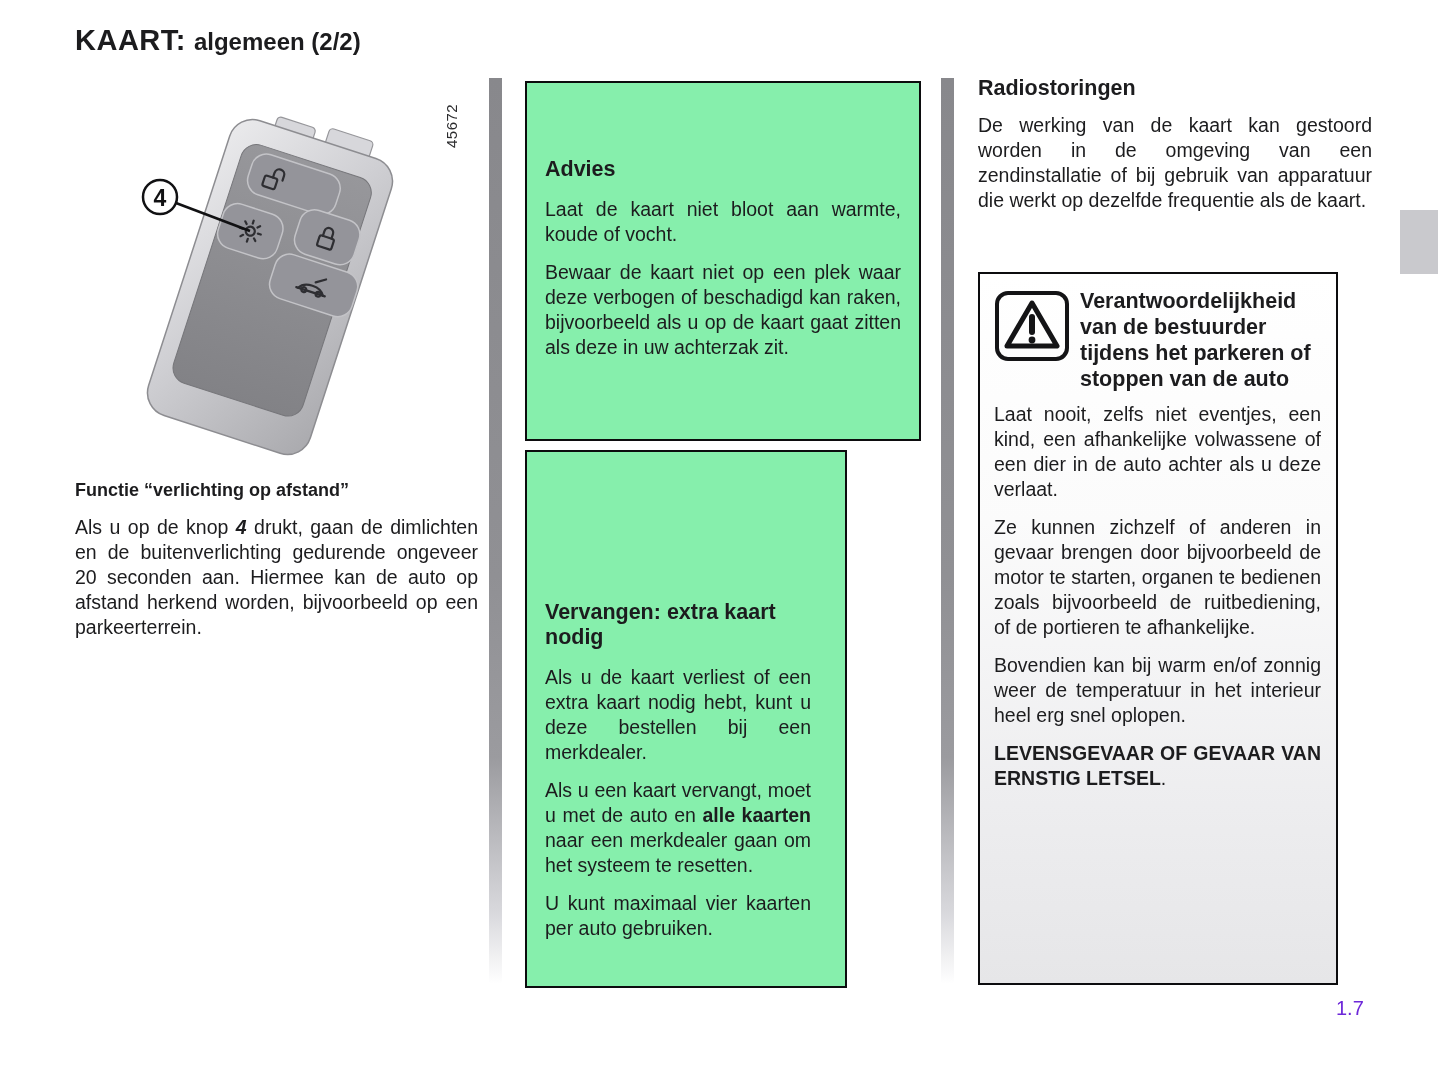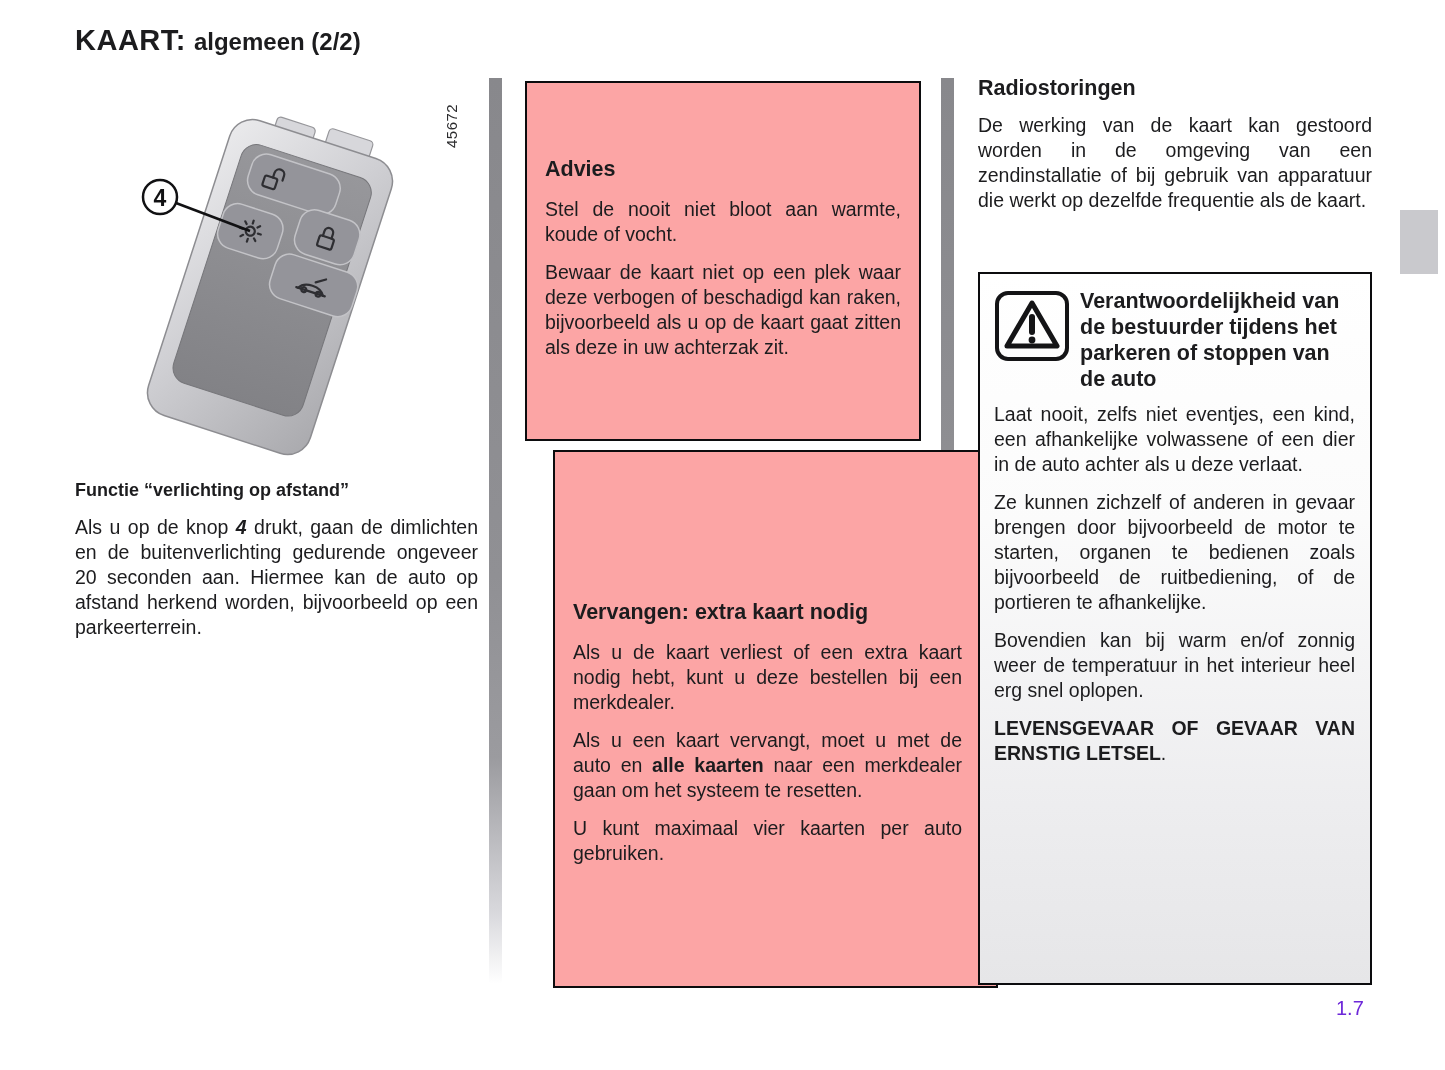"Advies" .frame { background: #fca5a5 -> #86efac }
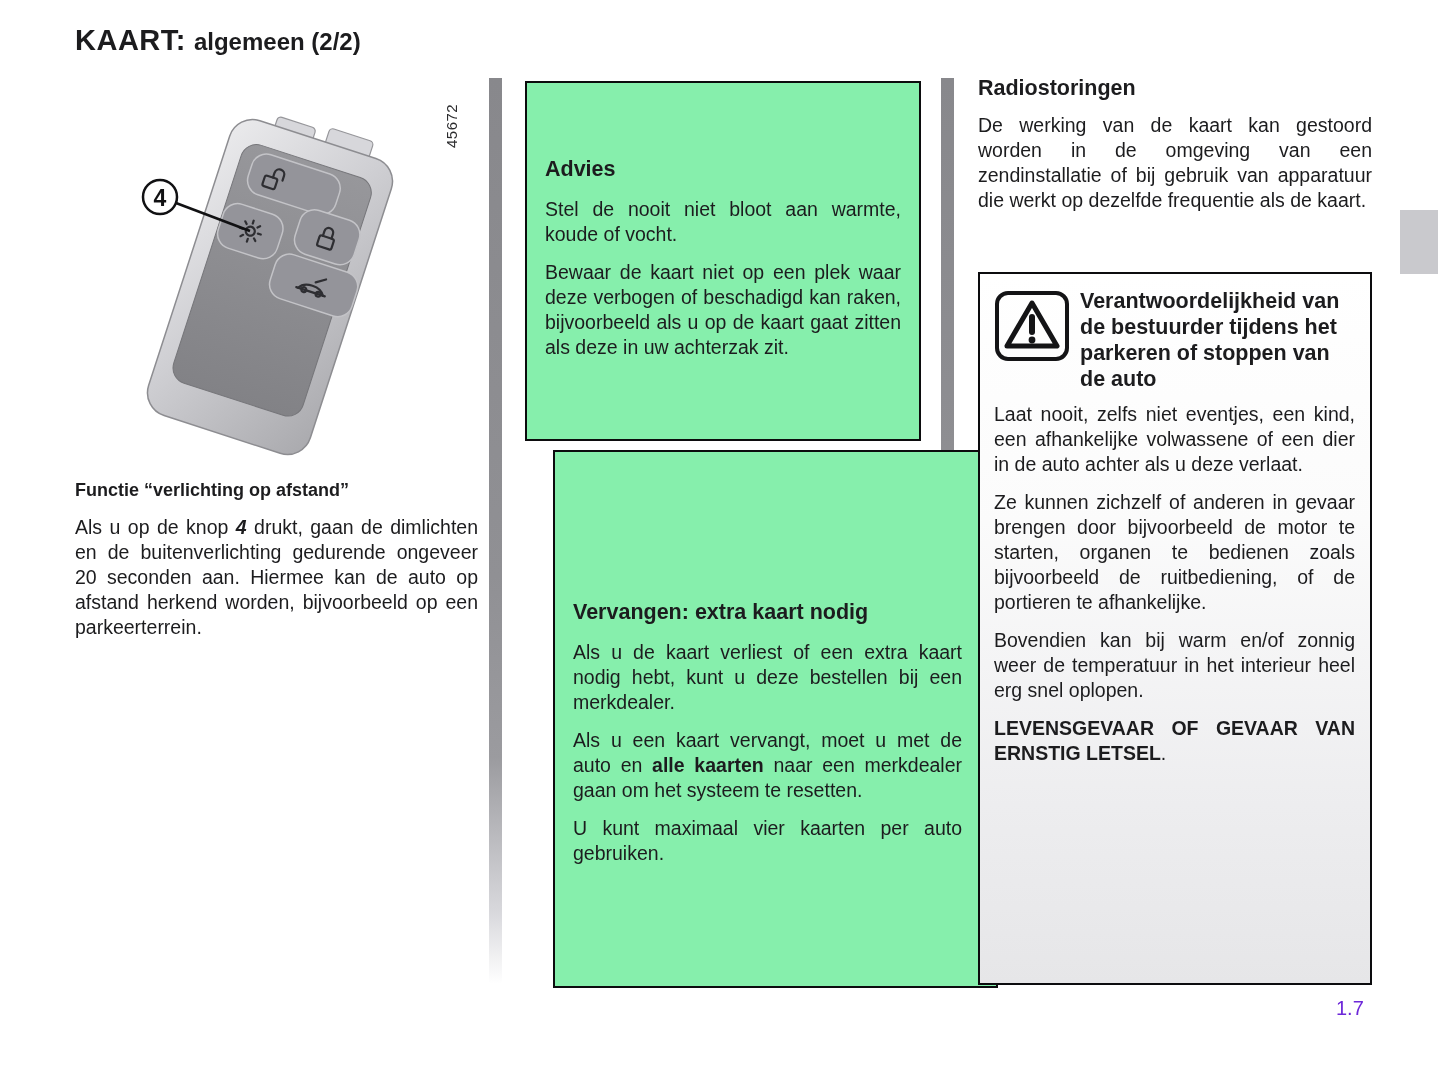"Stel de nooit niet bloot" p.body { text: Stel de nooit -> Laat de kaart }
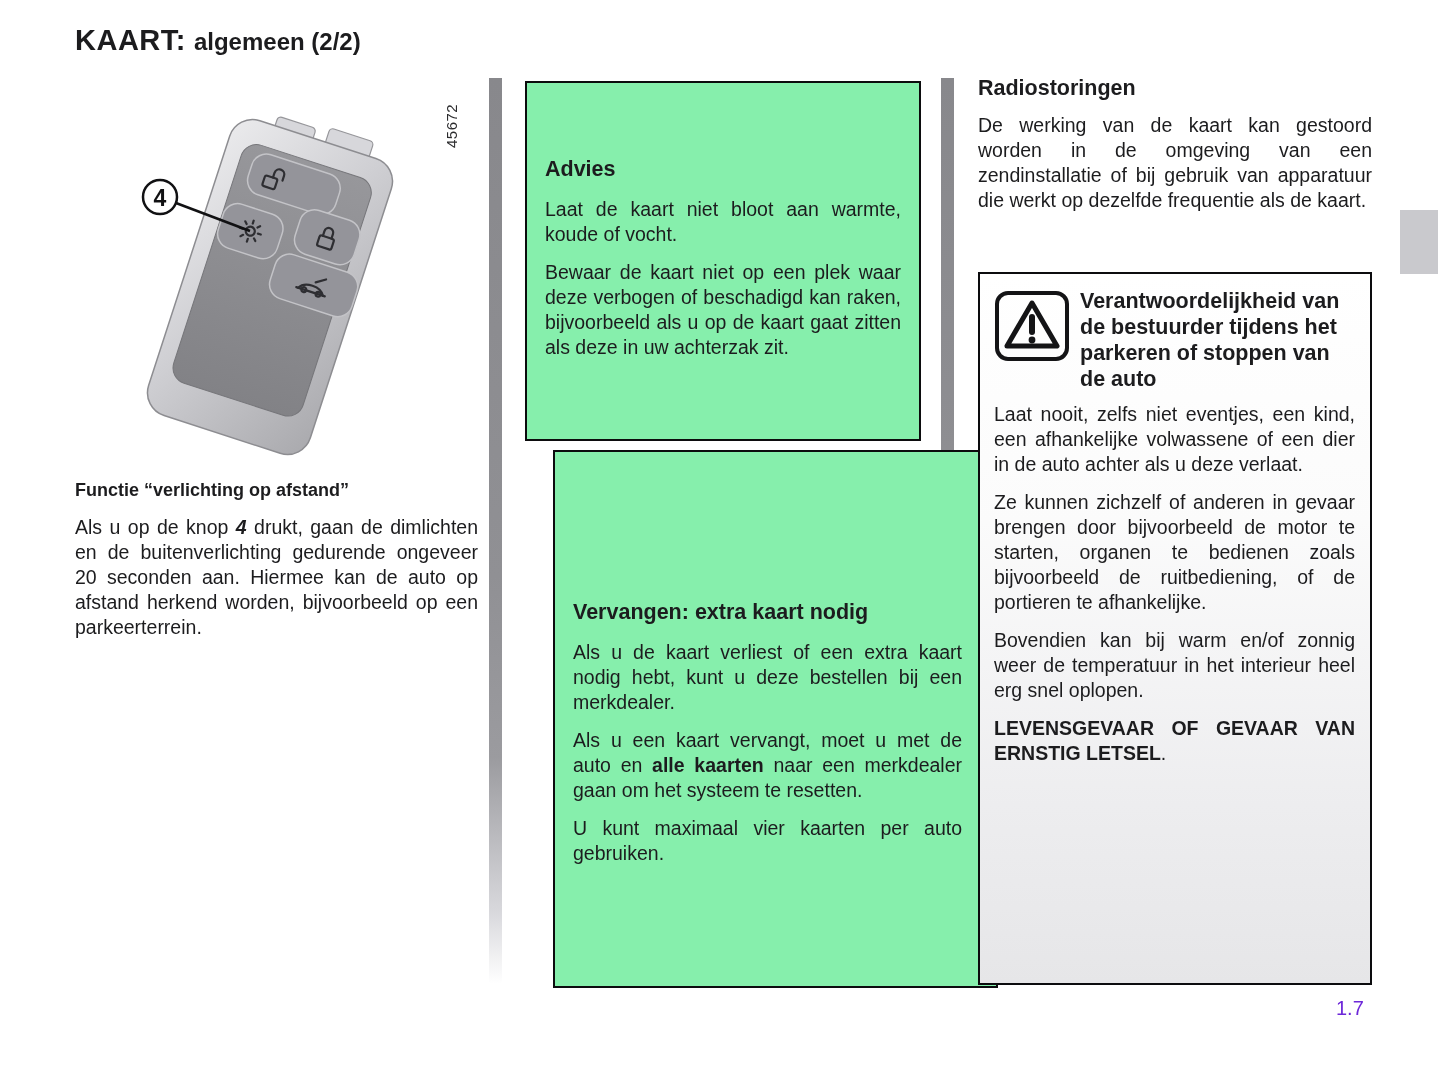"Verantwoordelijkheid van de bestuurder" #box-warning { width: 394px -> 360px }
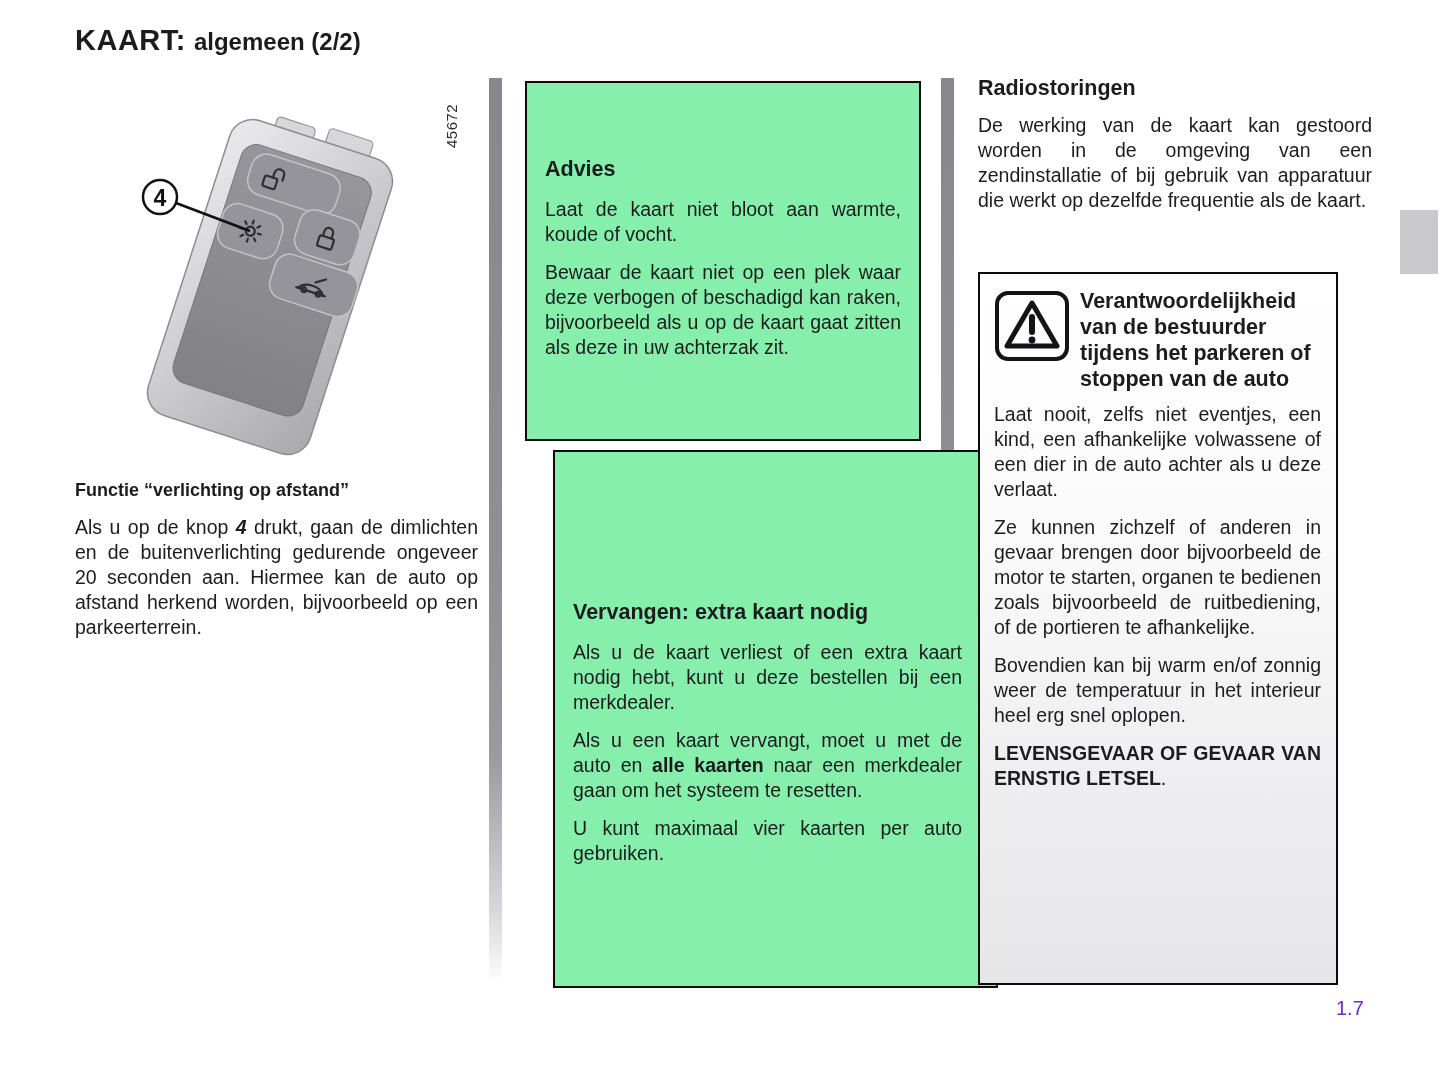"Vervangen: extra kaart nodig" #box-vervangen { margin-left: 28px -> none; width: 445px -> 322px }
